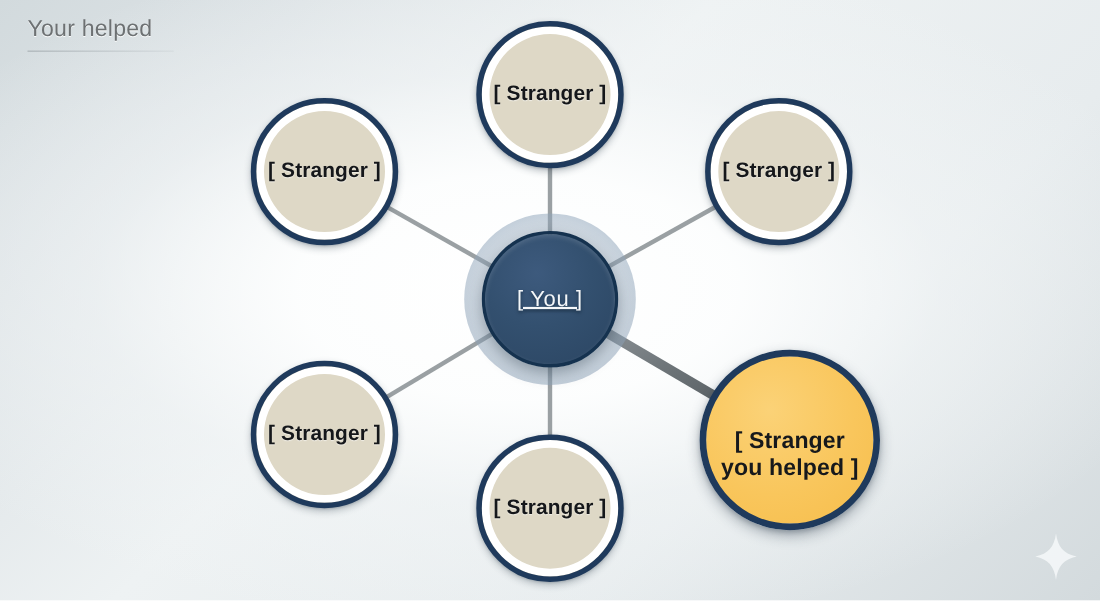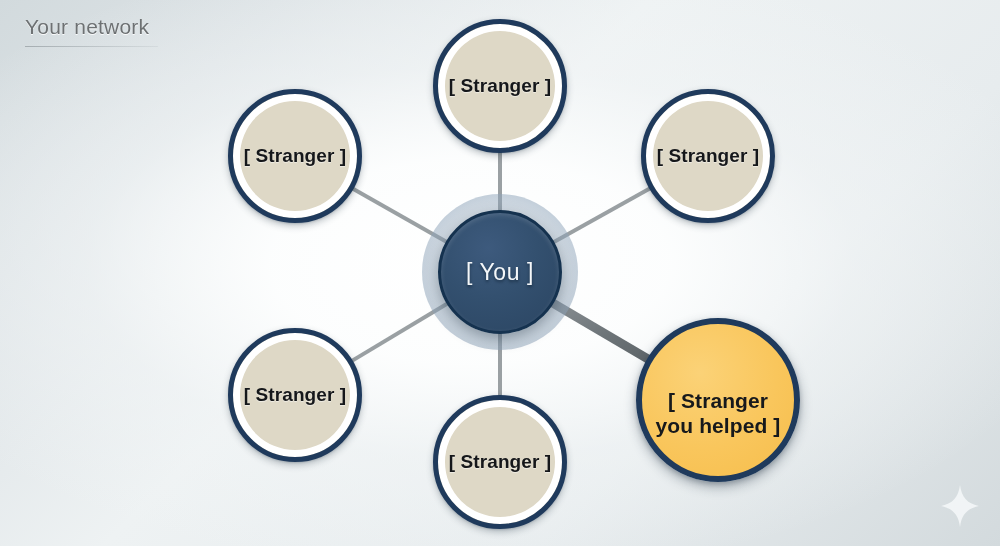"Your network" div { text: network -> helped }
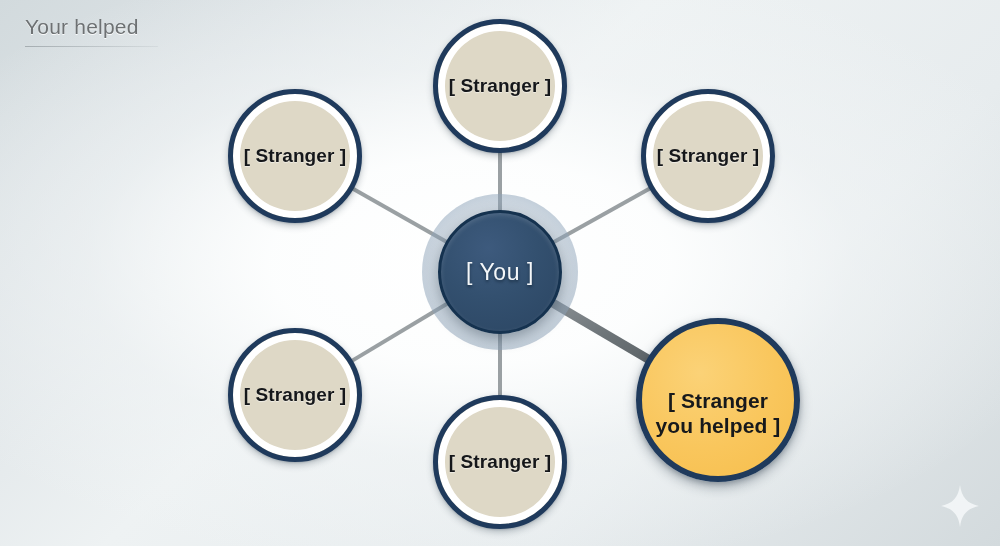"[ You ]" #node-you .node-label { font-size: 23px -> 20px; text-decoration: none -> underline }
